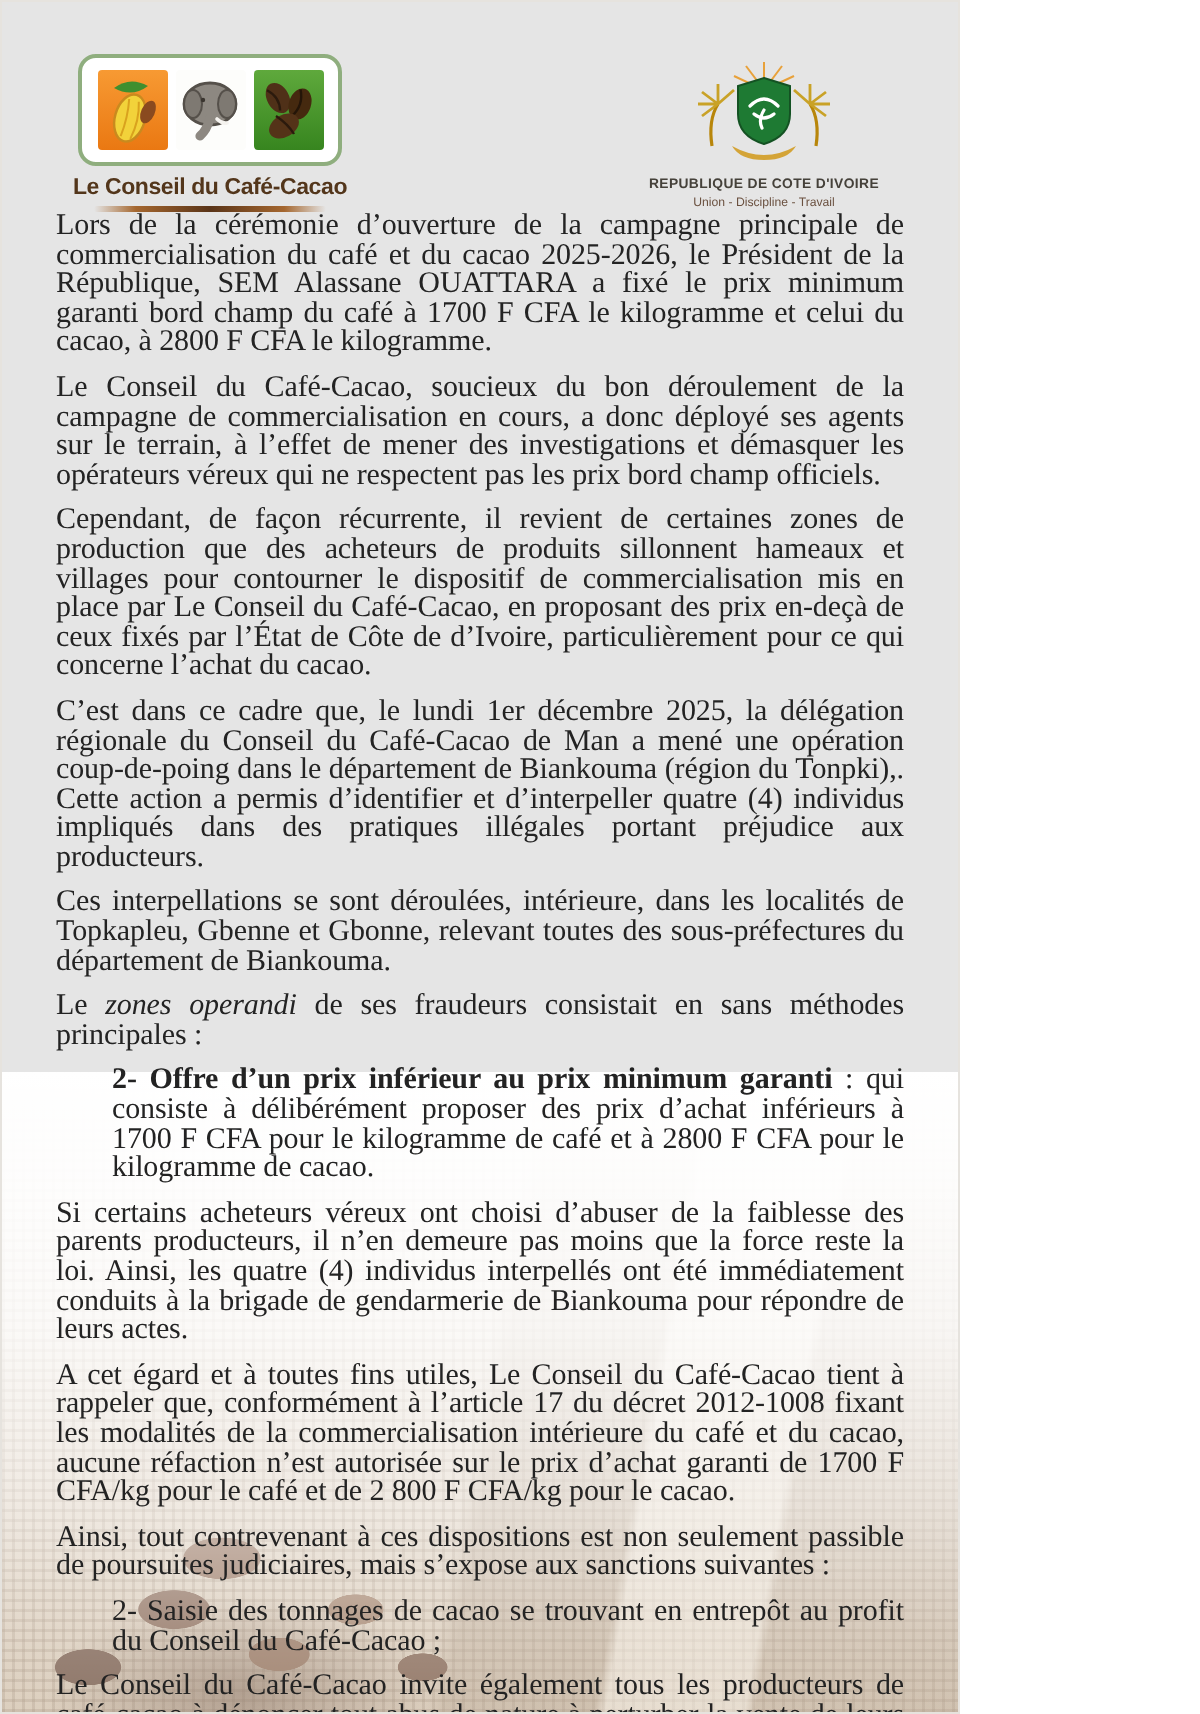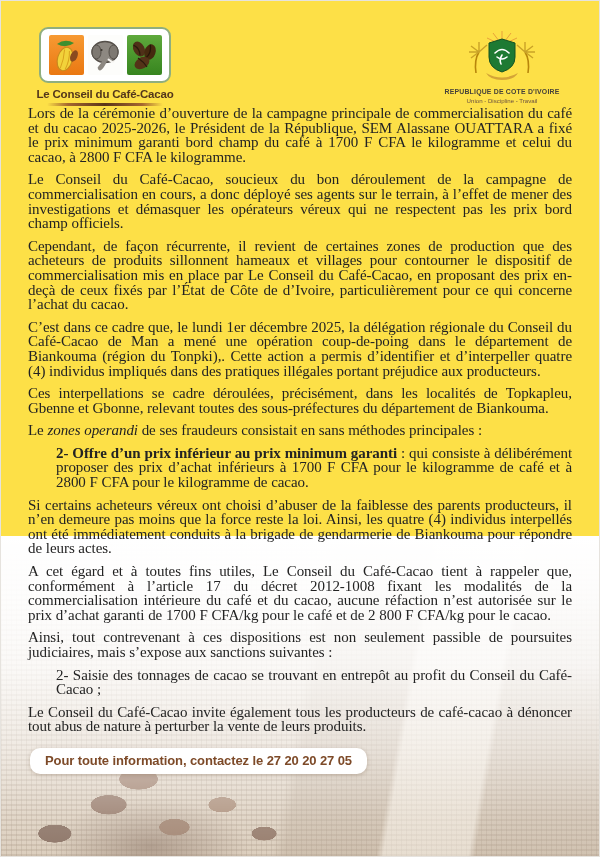"Le Conseil du Café-Cacao" .page { background: #fde047 -> #e5e5e5; width: 600px -> 480px }
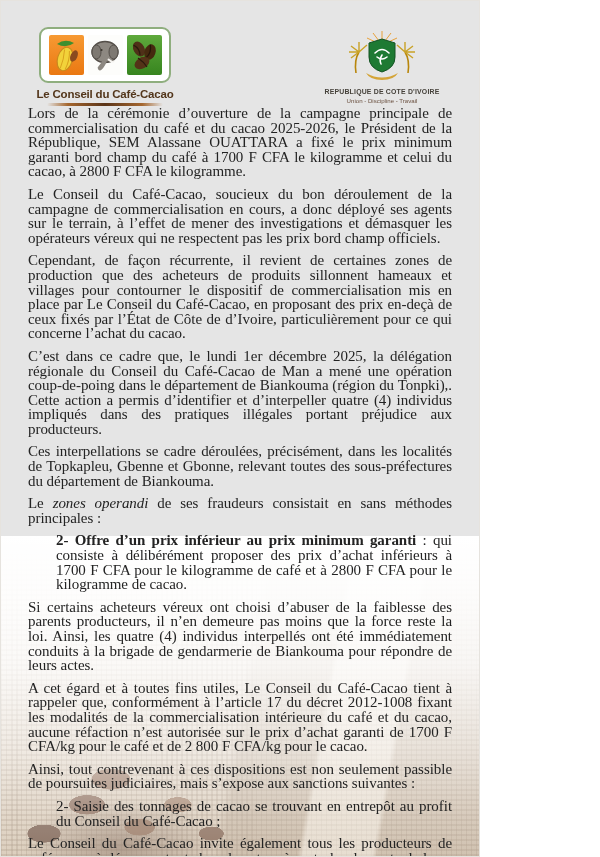"Ces interpellations se cadre déroulées," p { text: cadre déroulées, précisément -> sont déroulées, intérieure }
